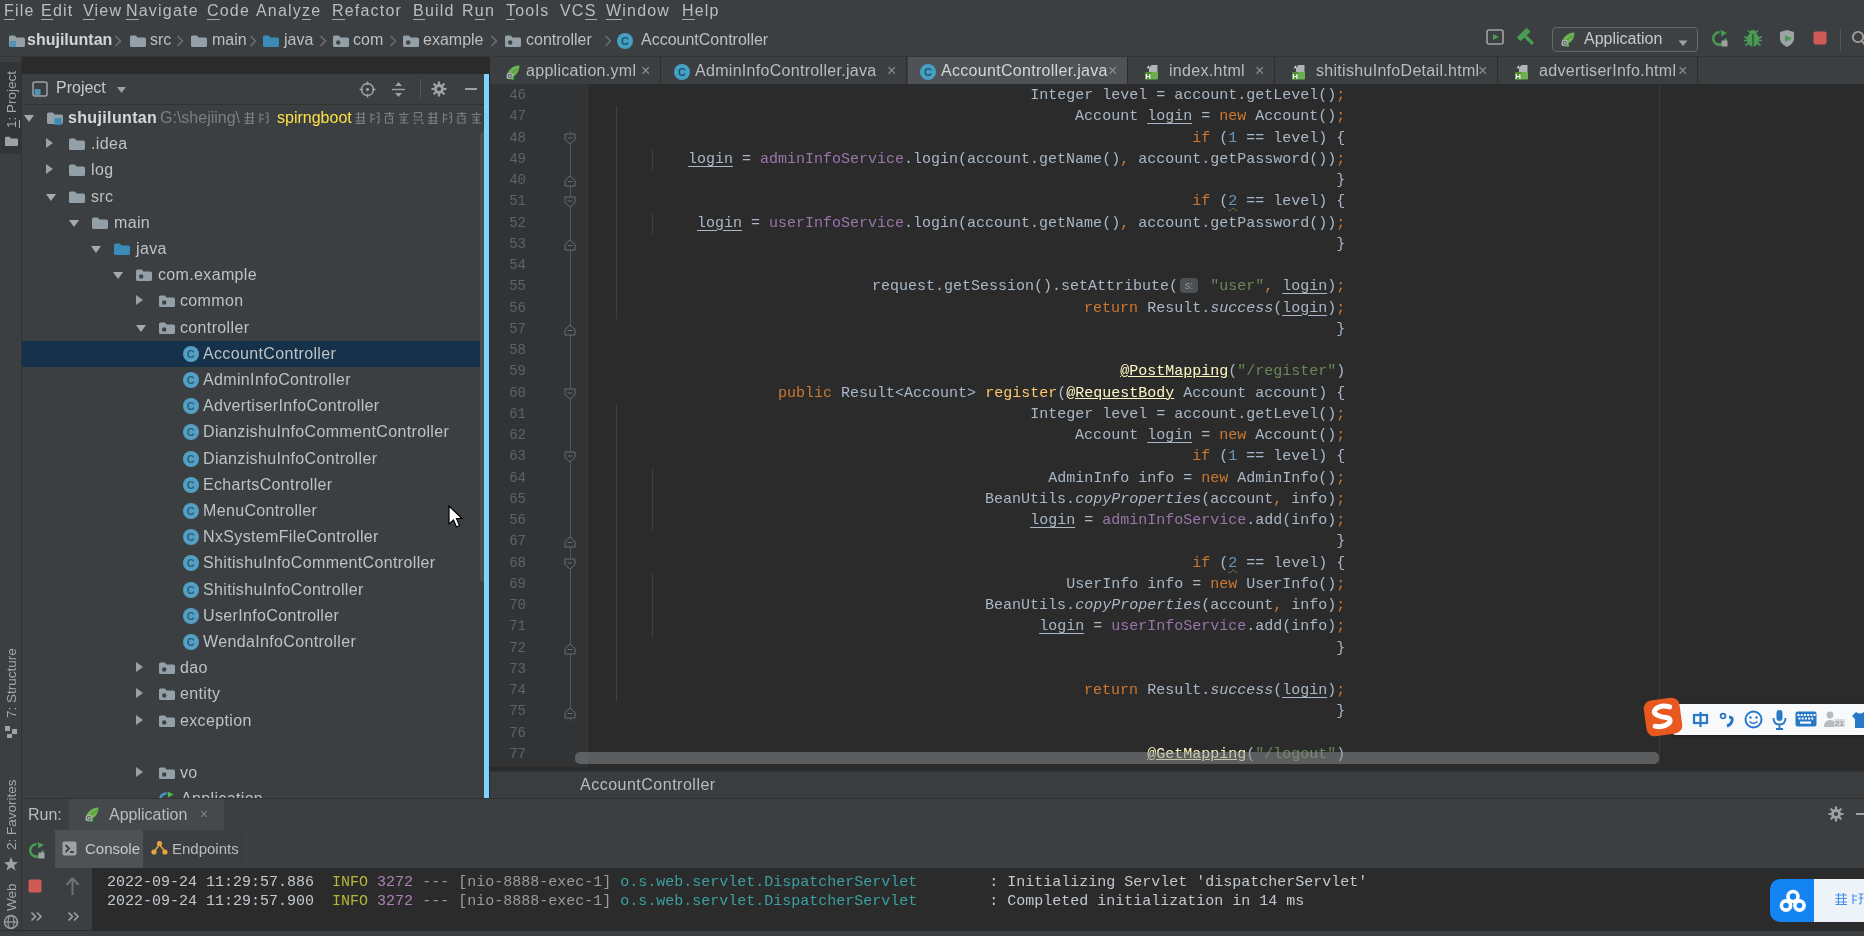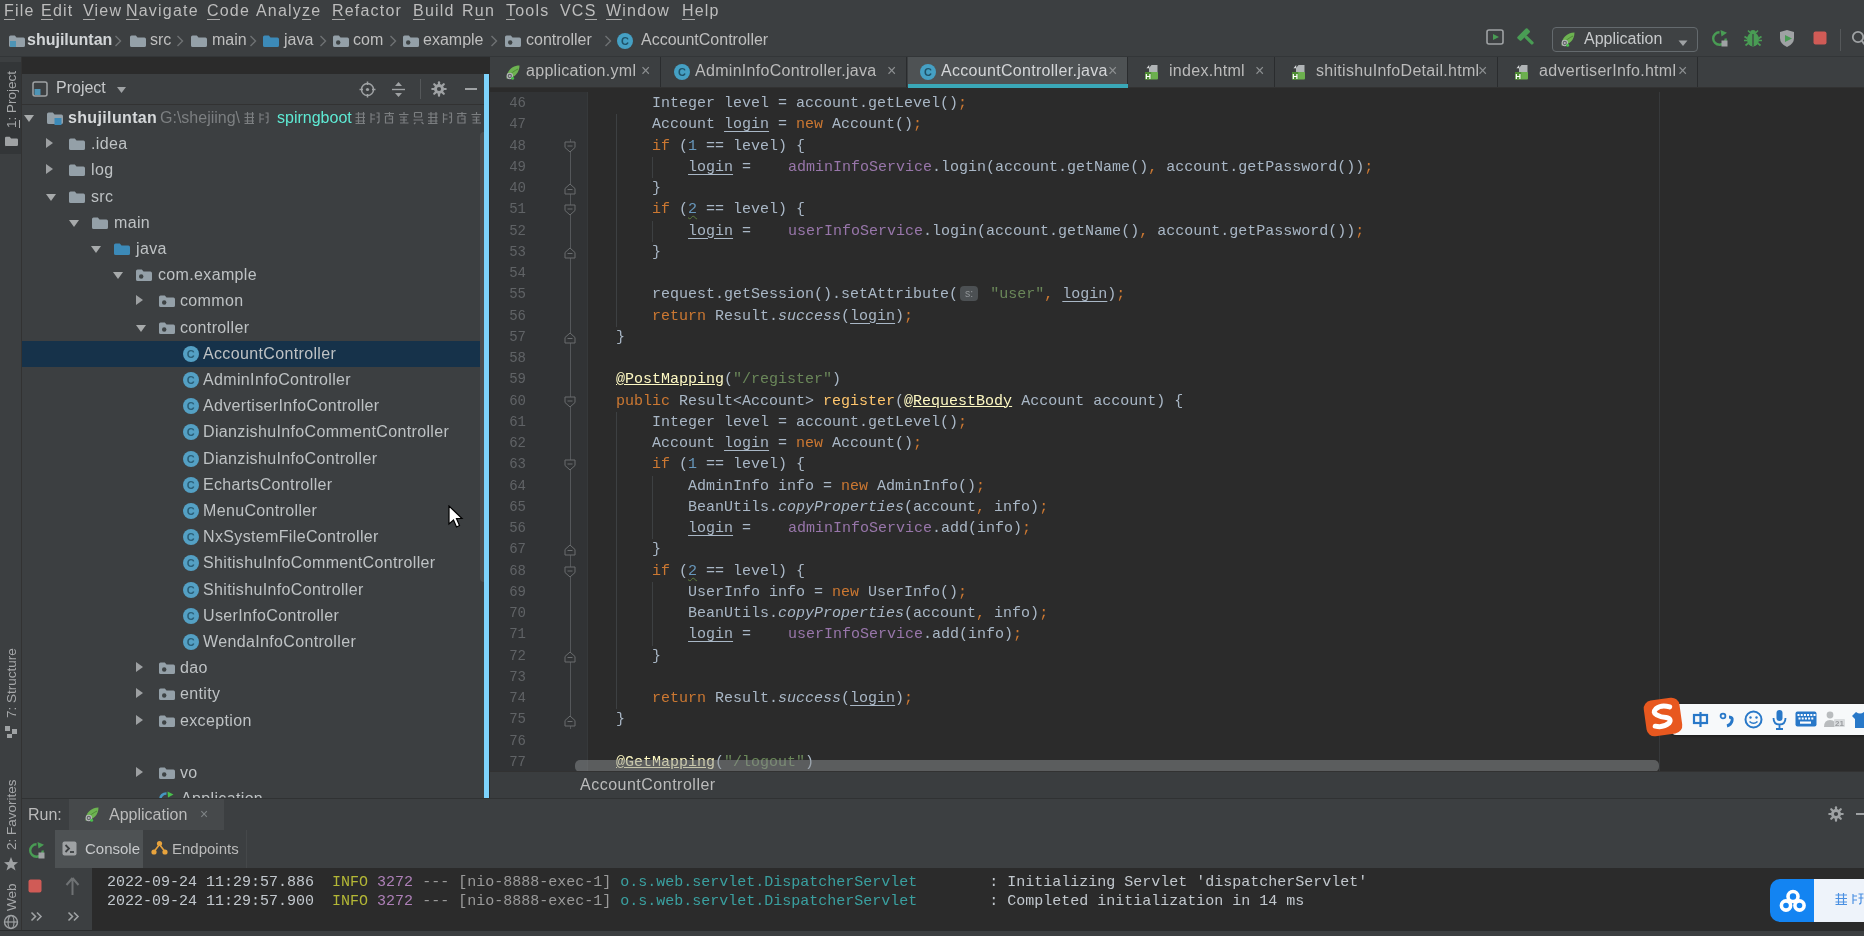"46" div.abs { top: 92px -> 84px }
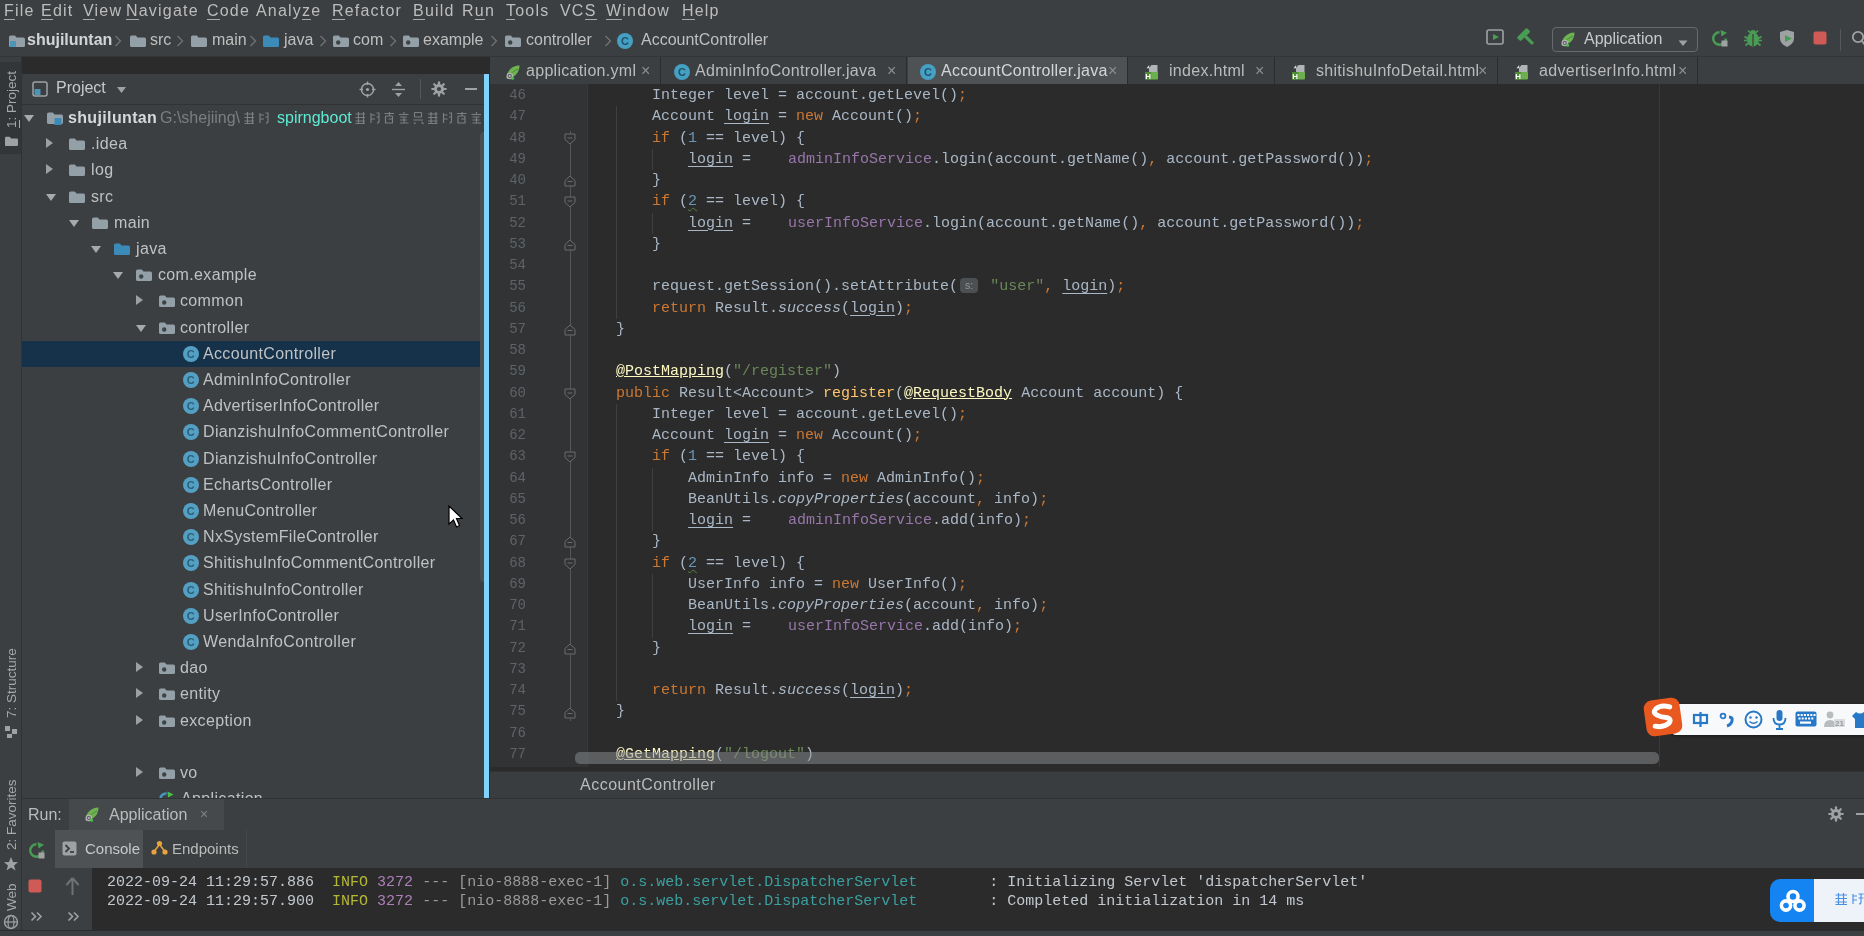"Integer level = account.getLevel();" .codelines { text-align: none -> right }
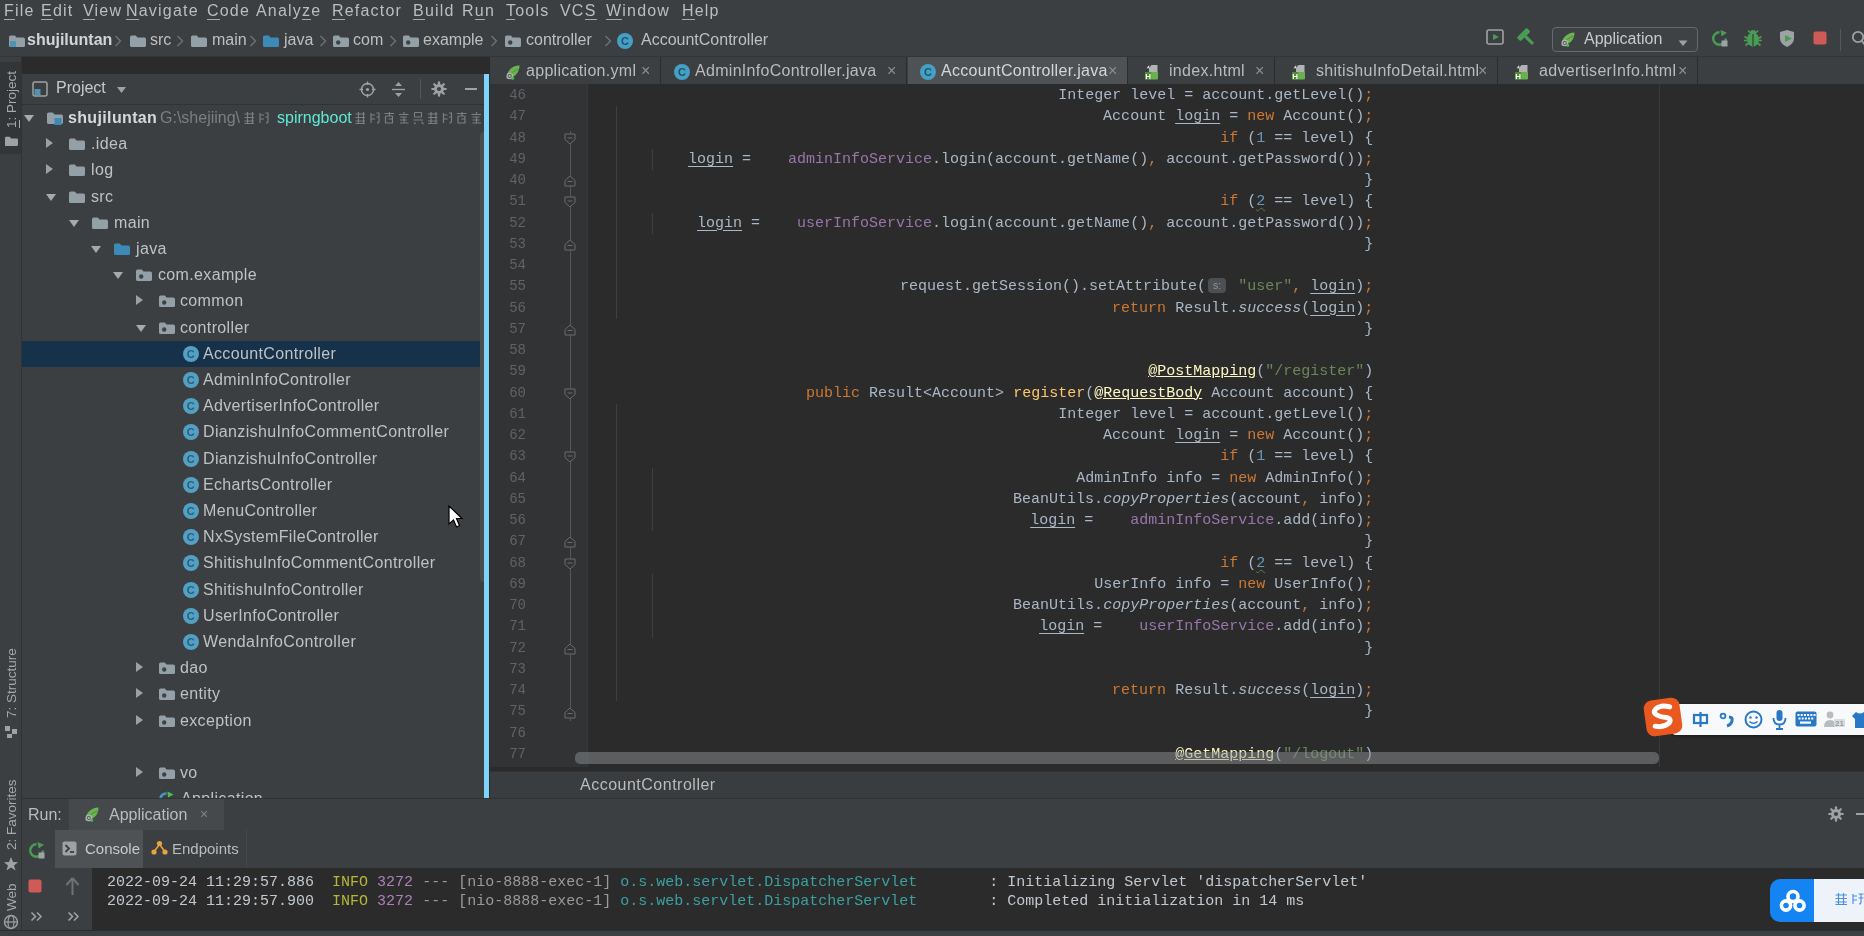"spirngboot" div.lbl { color: #5eead4 -> #fde047 }
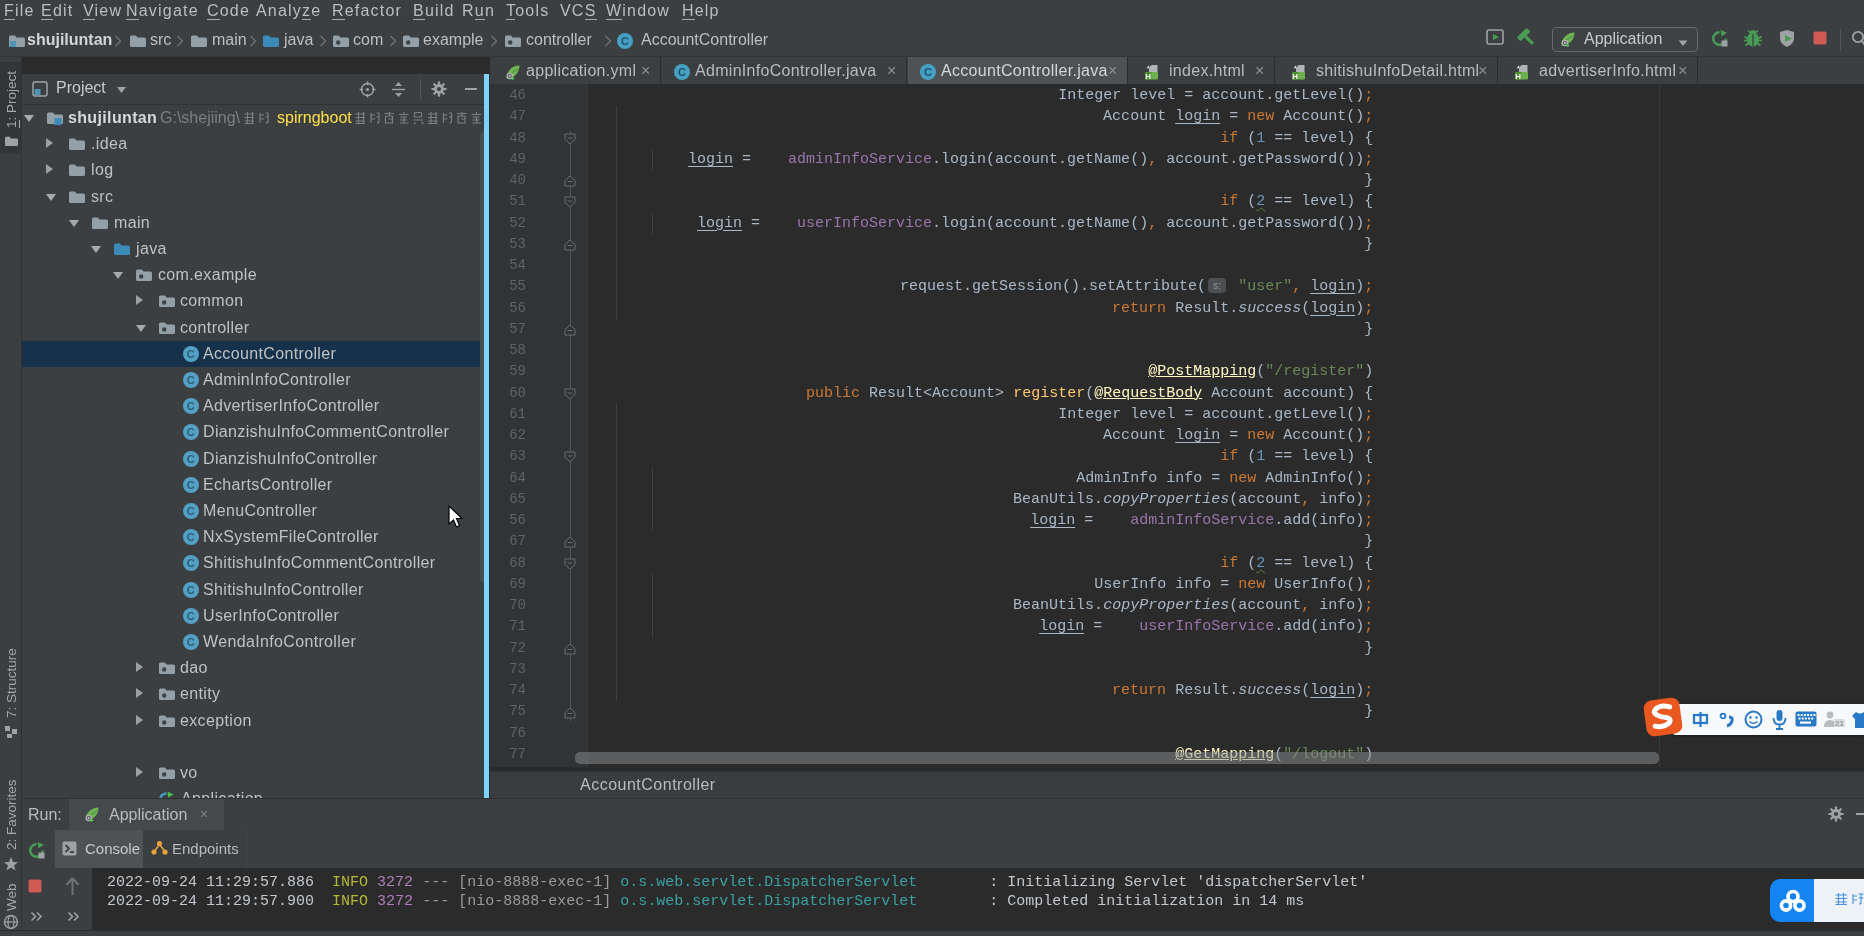"adminInfoService" f { margin-left: 28px -> none }
